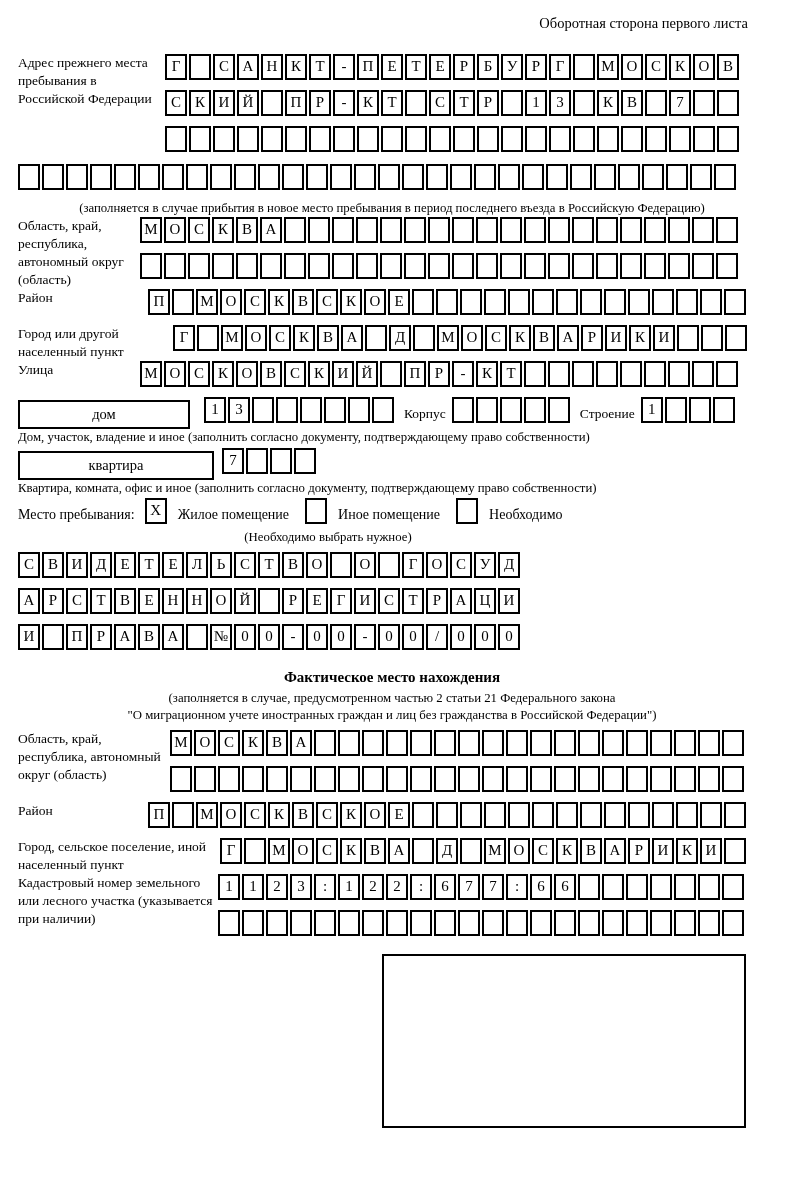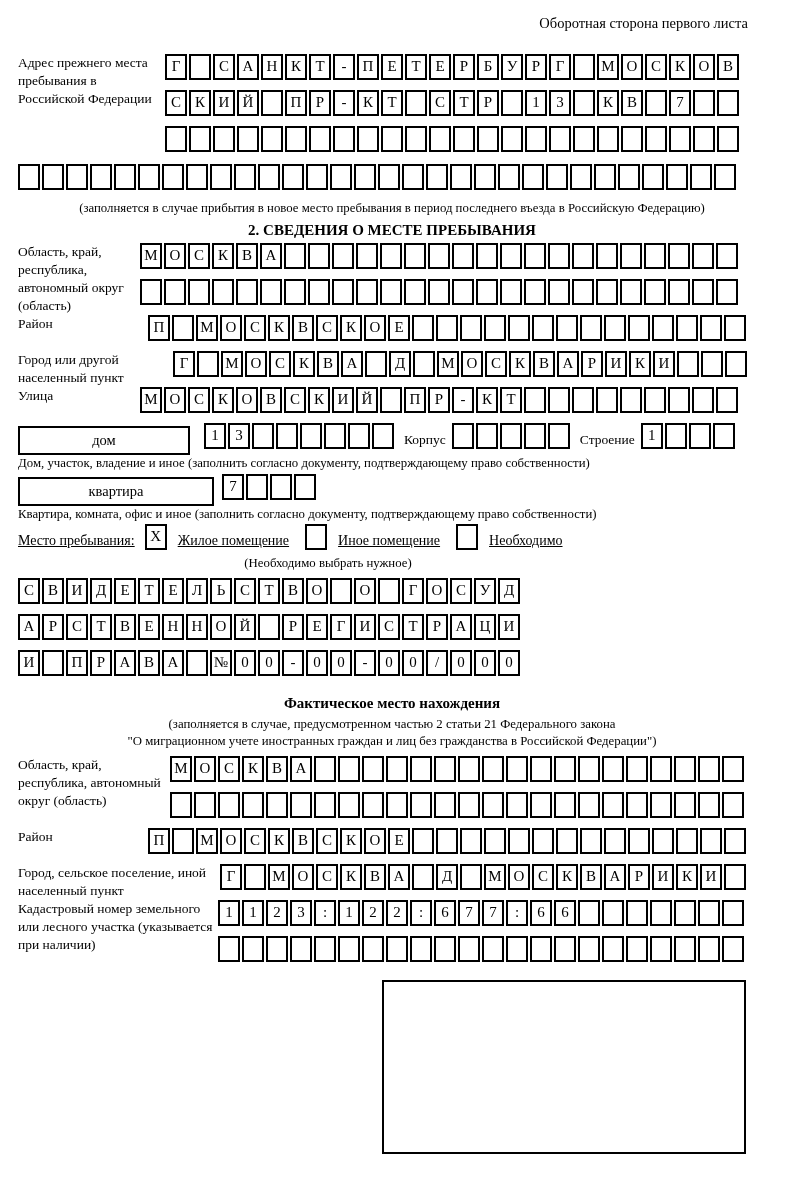"2. СВЕДЕНИЯ О МЕСТЕ ПРЕБЫВАНИЯ" div.title { html: <div>2. СВЕДЕНИЯ О МЕСТЕ ПРЕБЫВАНИЯ</div> -> none }
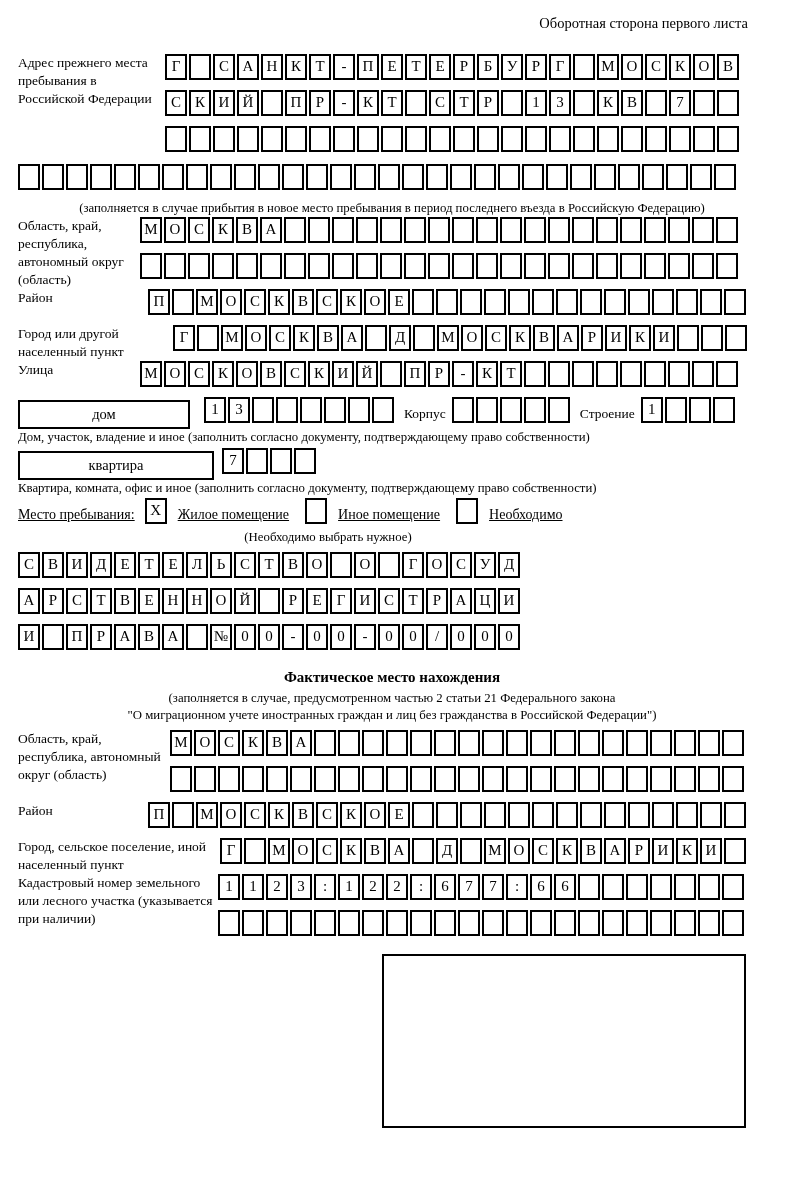"Место пребывания:" .mestorow { text-decoration: underline -> none }
